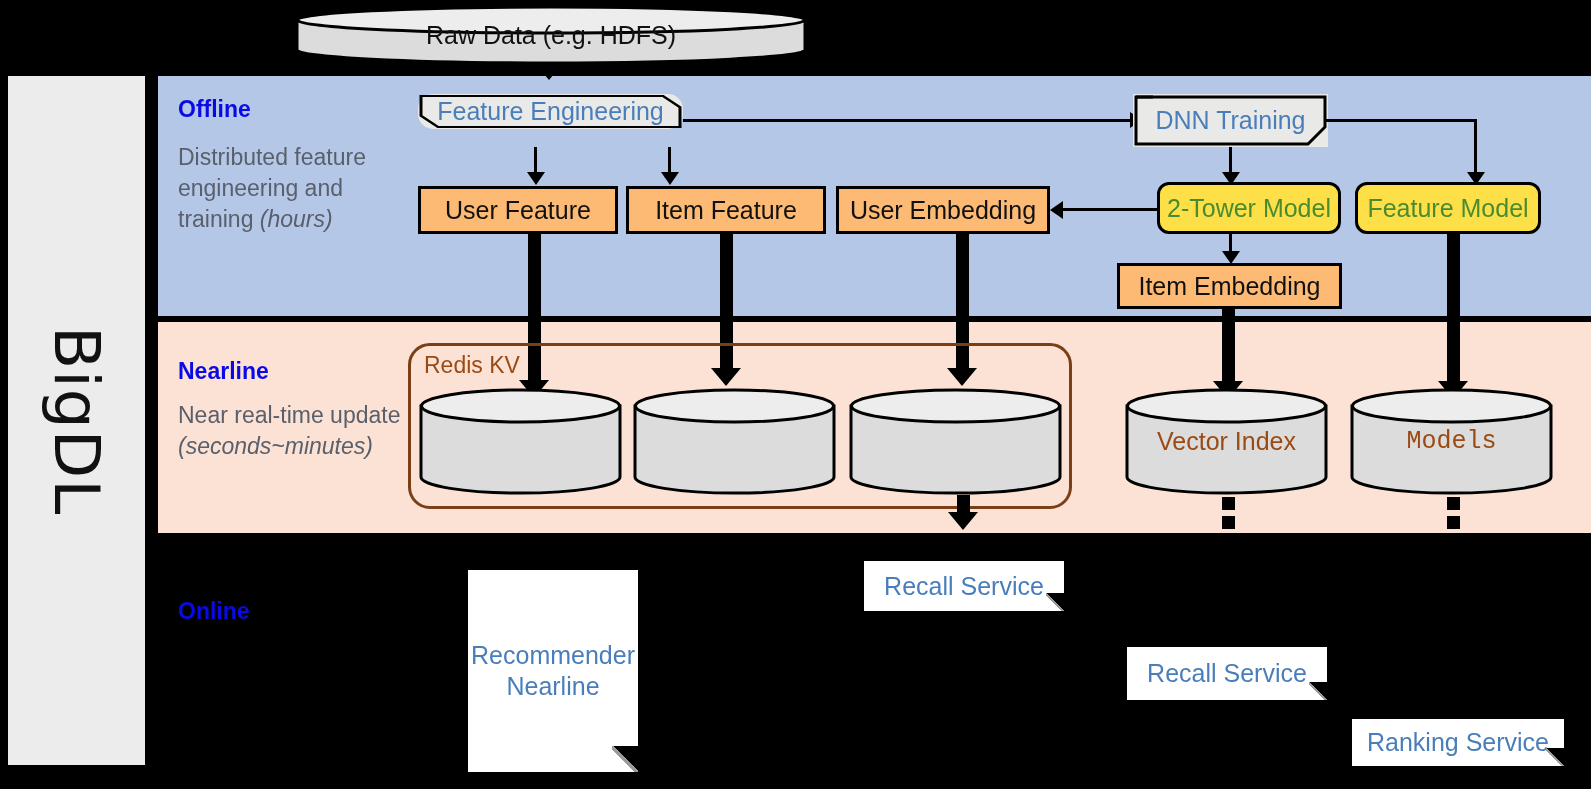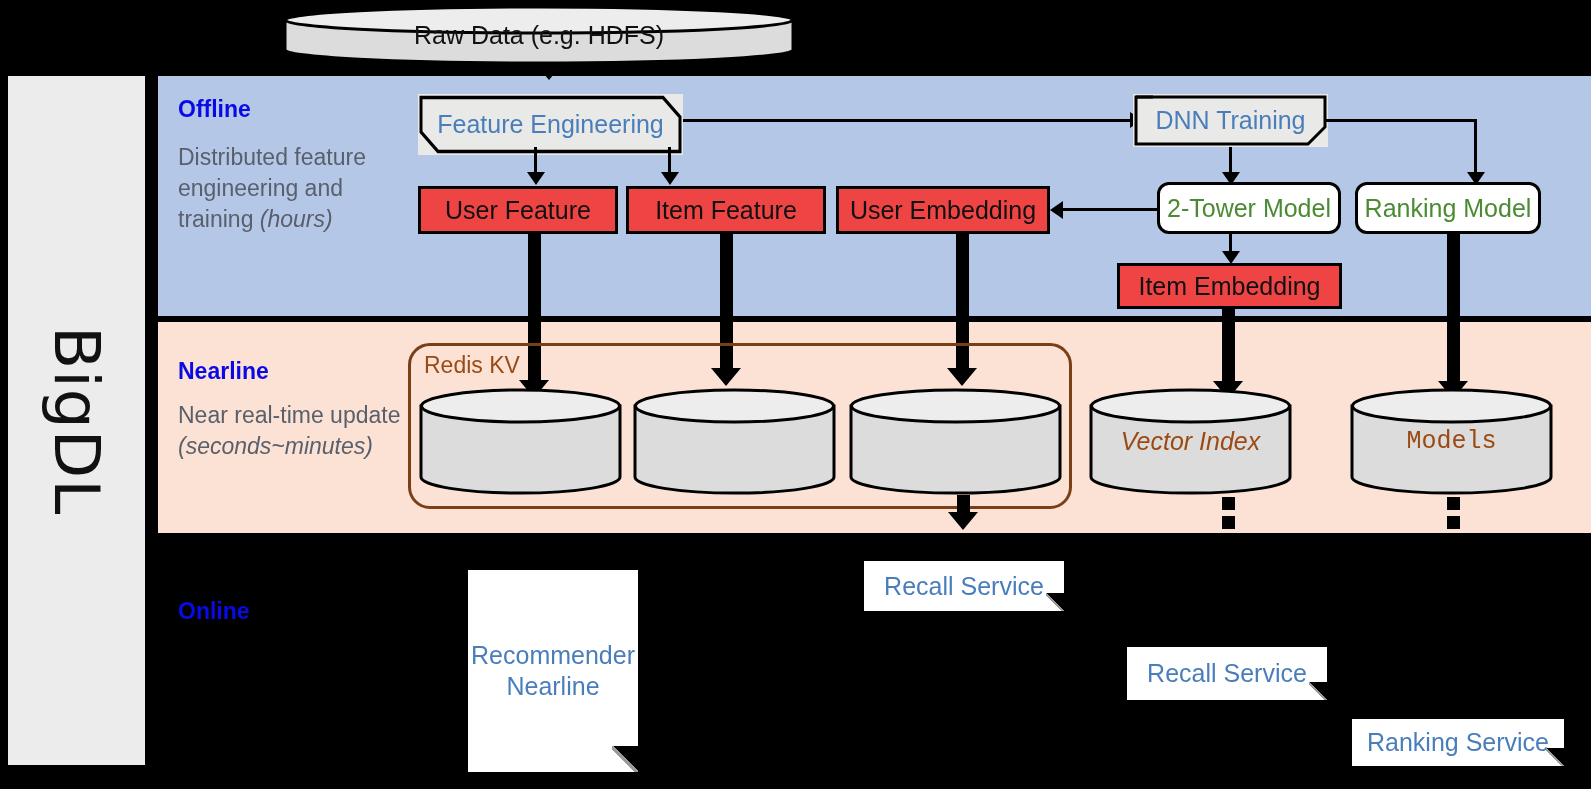"Raw Data (e.g. HDFS)" div.cyl { left: 282px -> 294px }
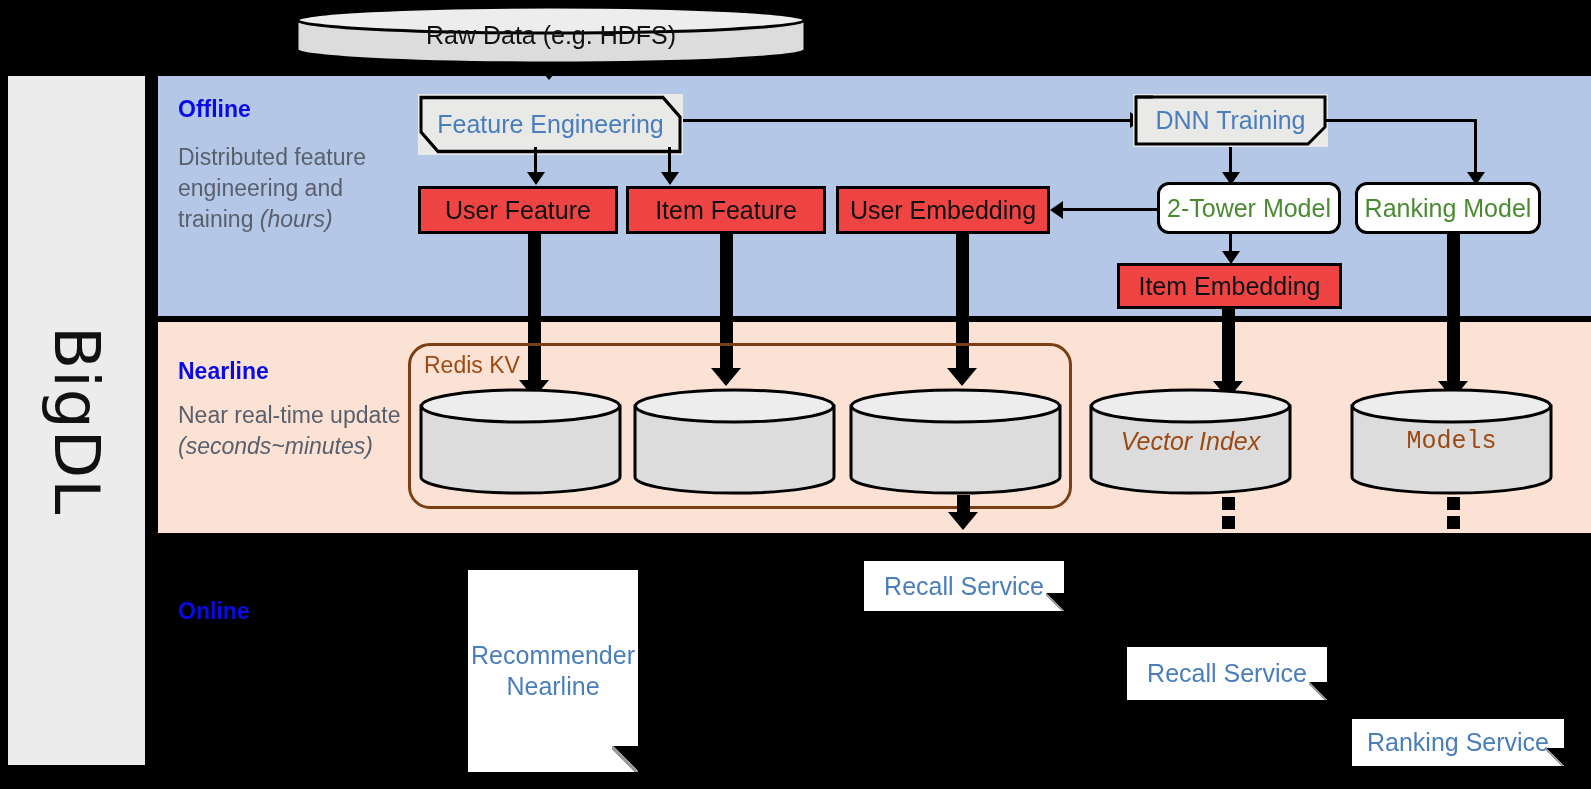"Feature Engineering" div.node { border-radius: none -> 15px; height: 61px -> 35px }
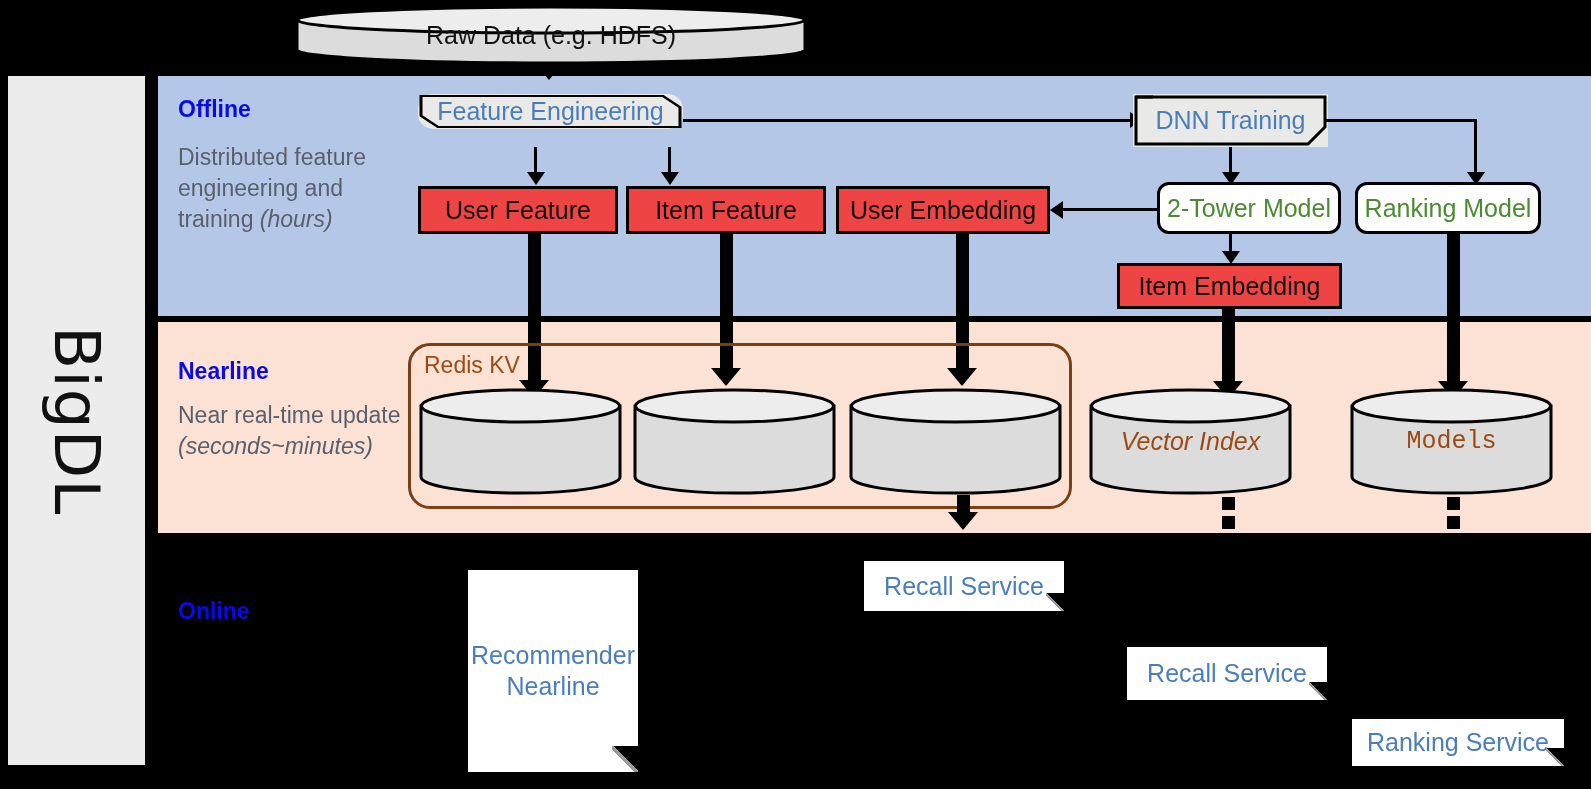"User Feature" .data-rect { background: #ef4444 -> #fdba74 }
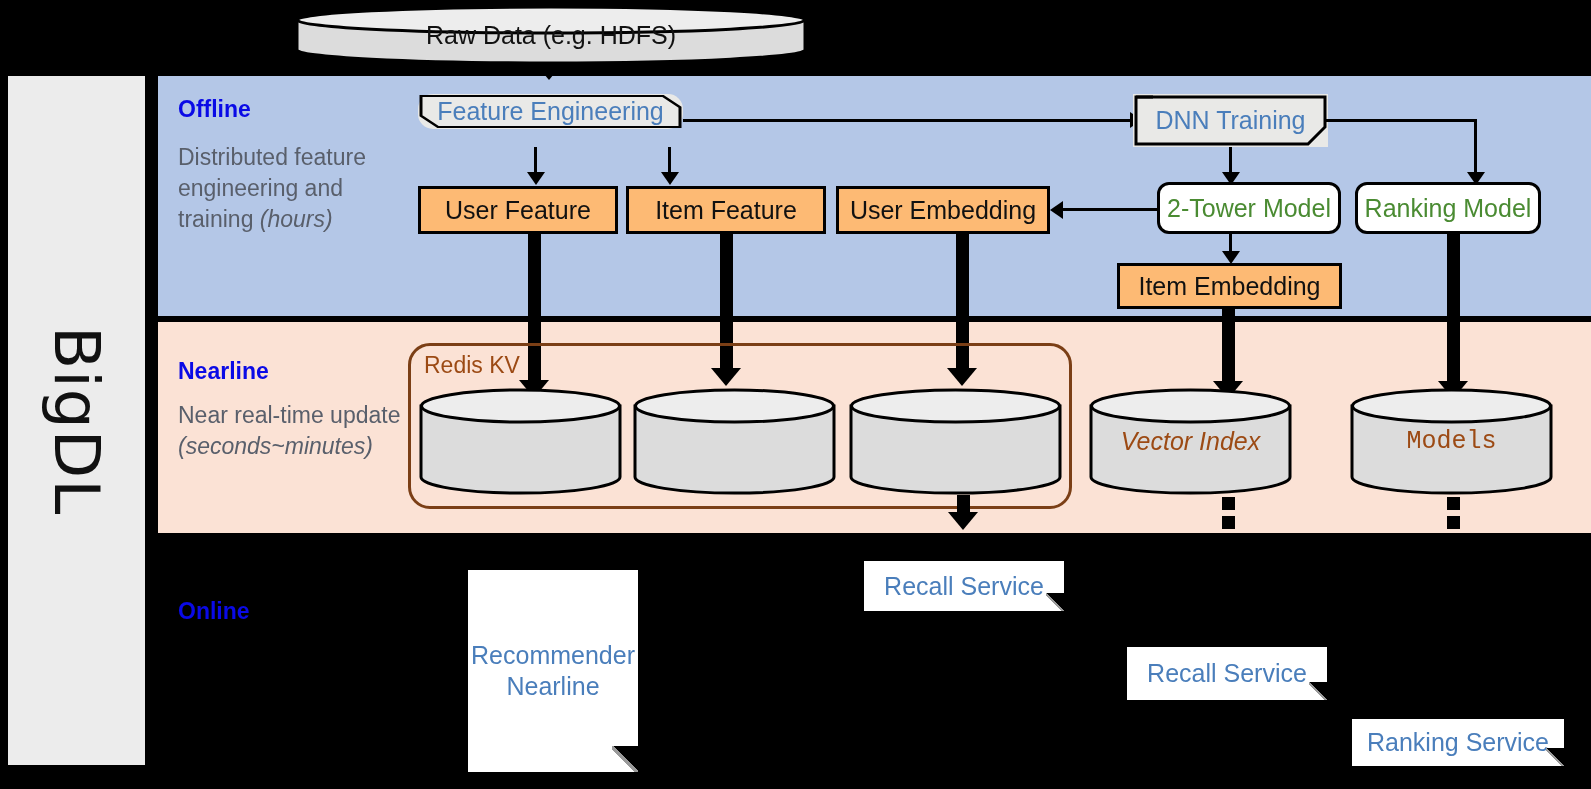"2-Tower Model" .model-box { background: #ffffff -> #fde047 }
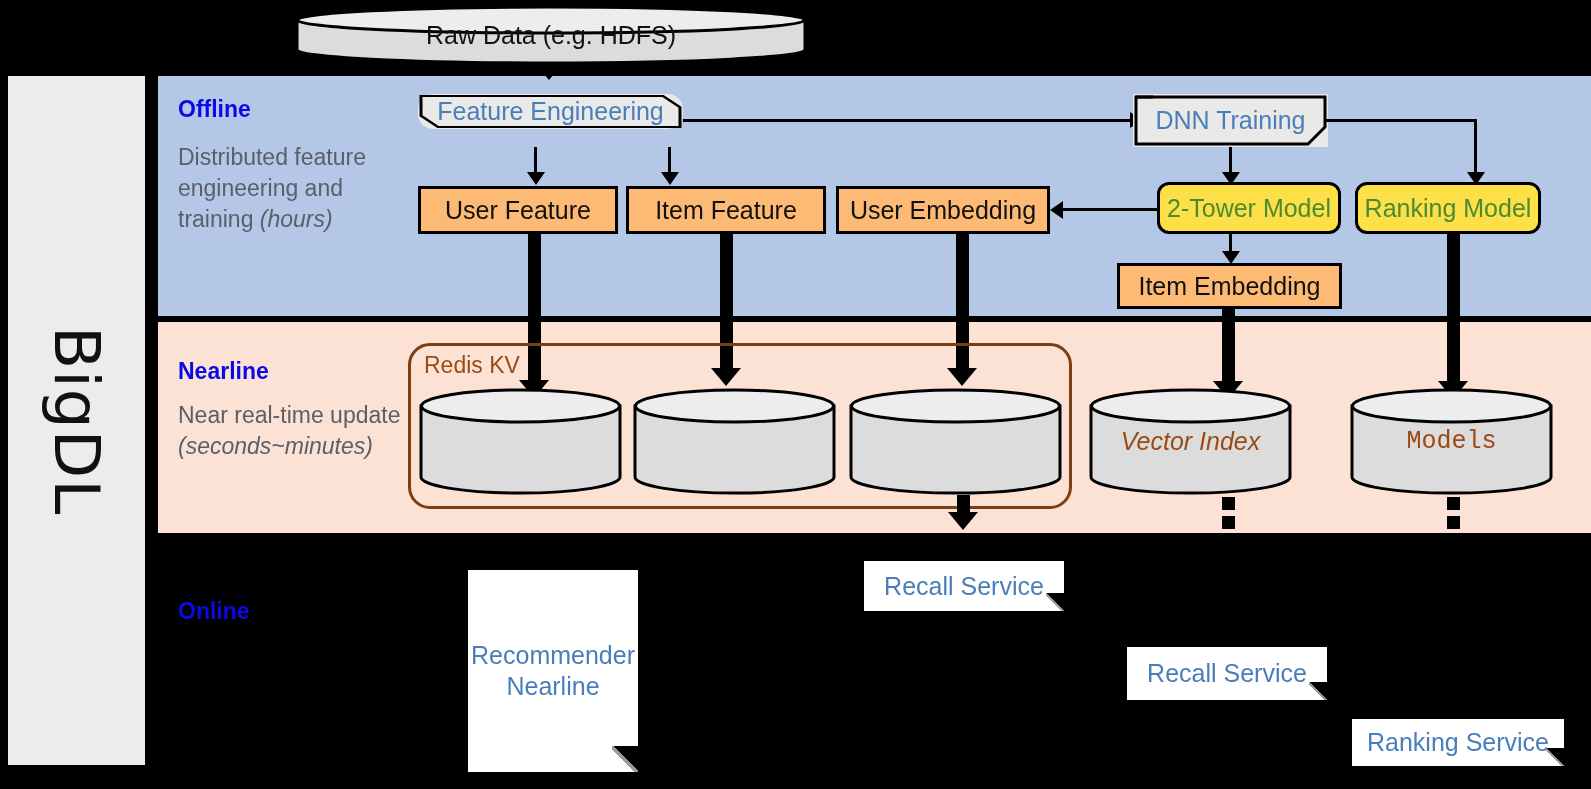"Ranking Model" span { text: Ranking -> Feature }
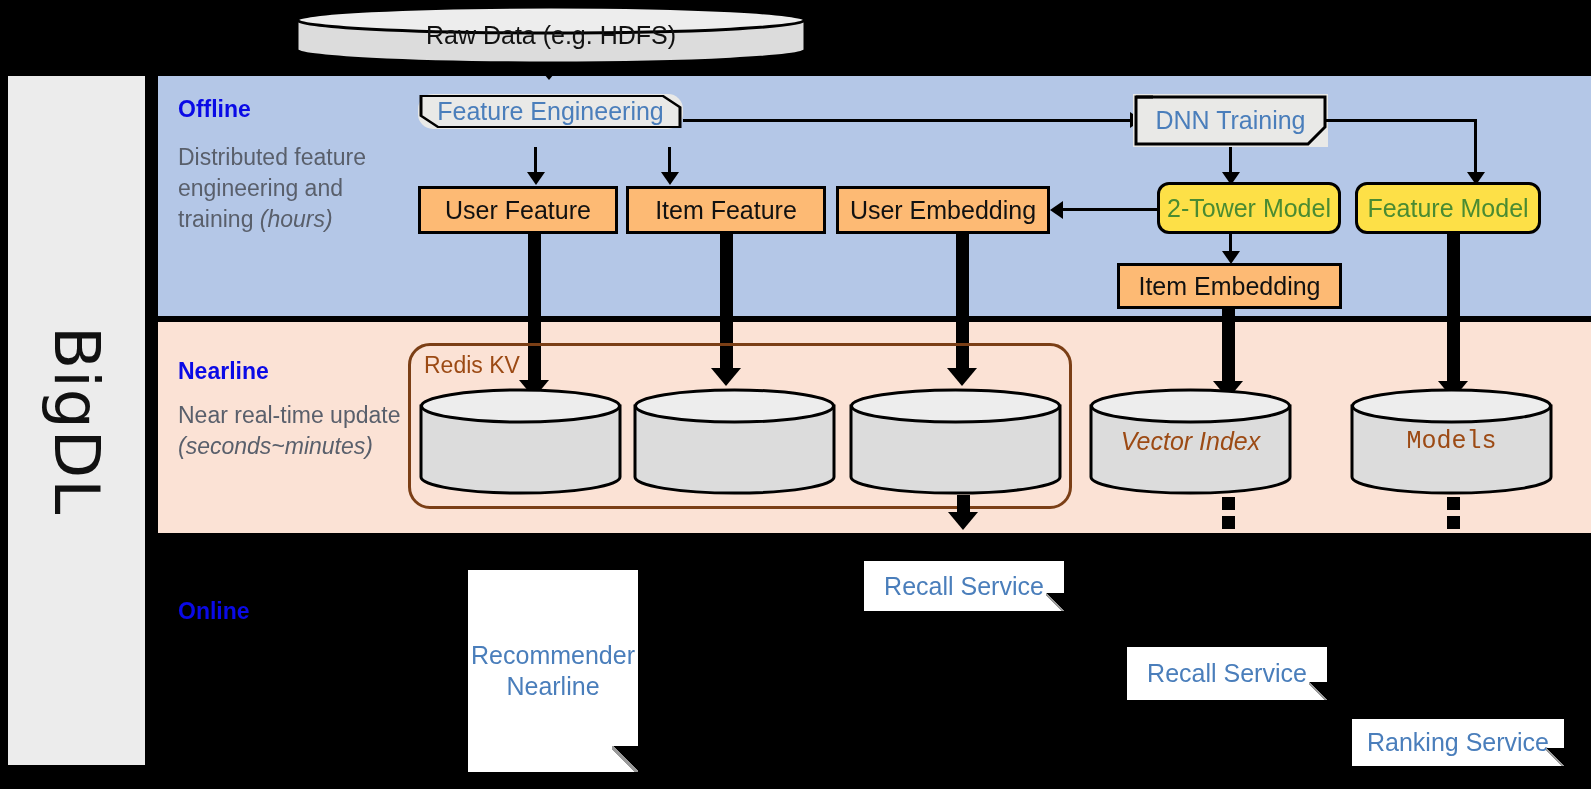"Vector Index" div.cyl { font-style: italic -> none; left: 1088px -> 1124px }
